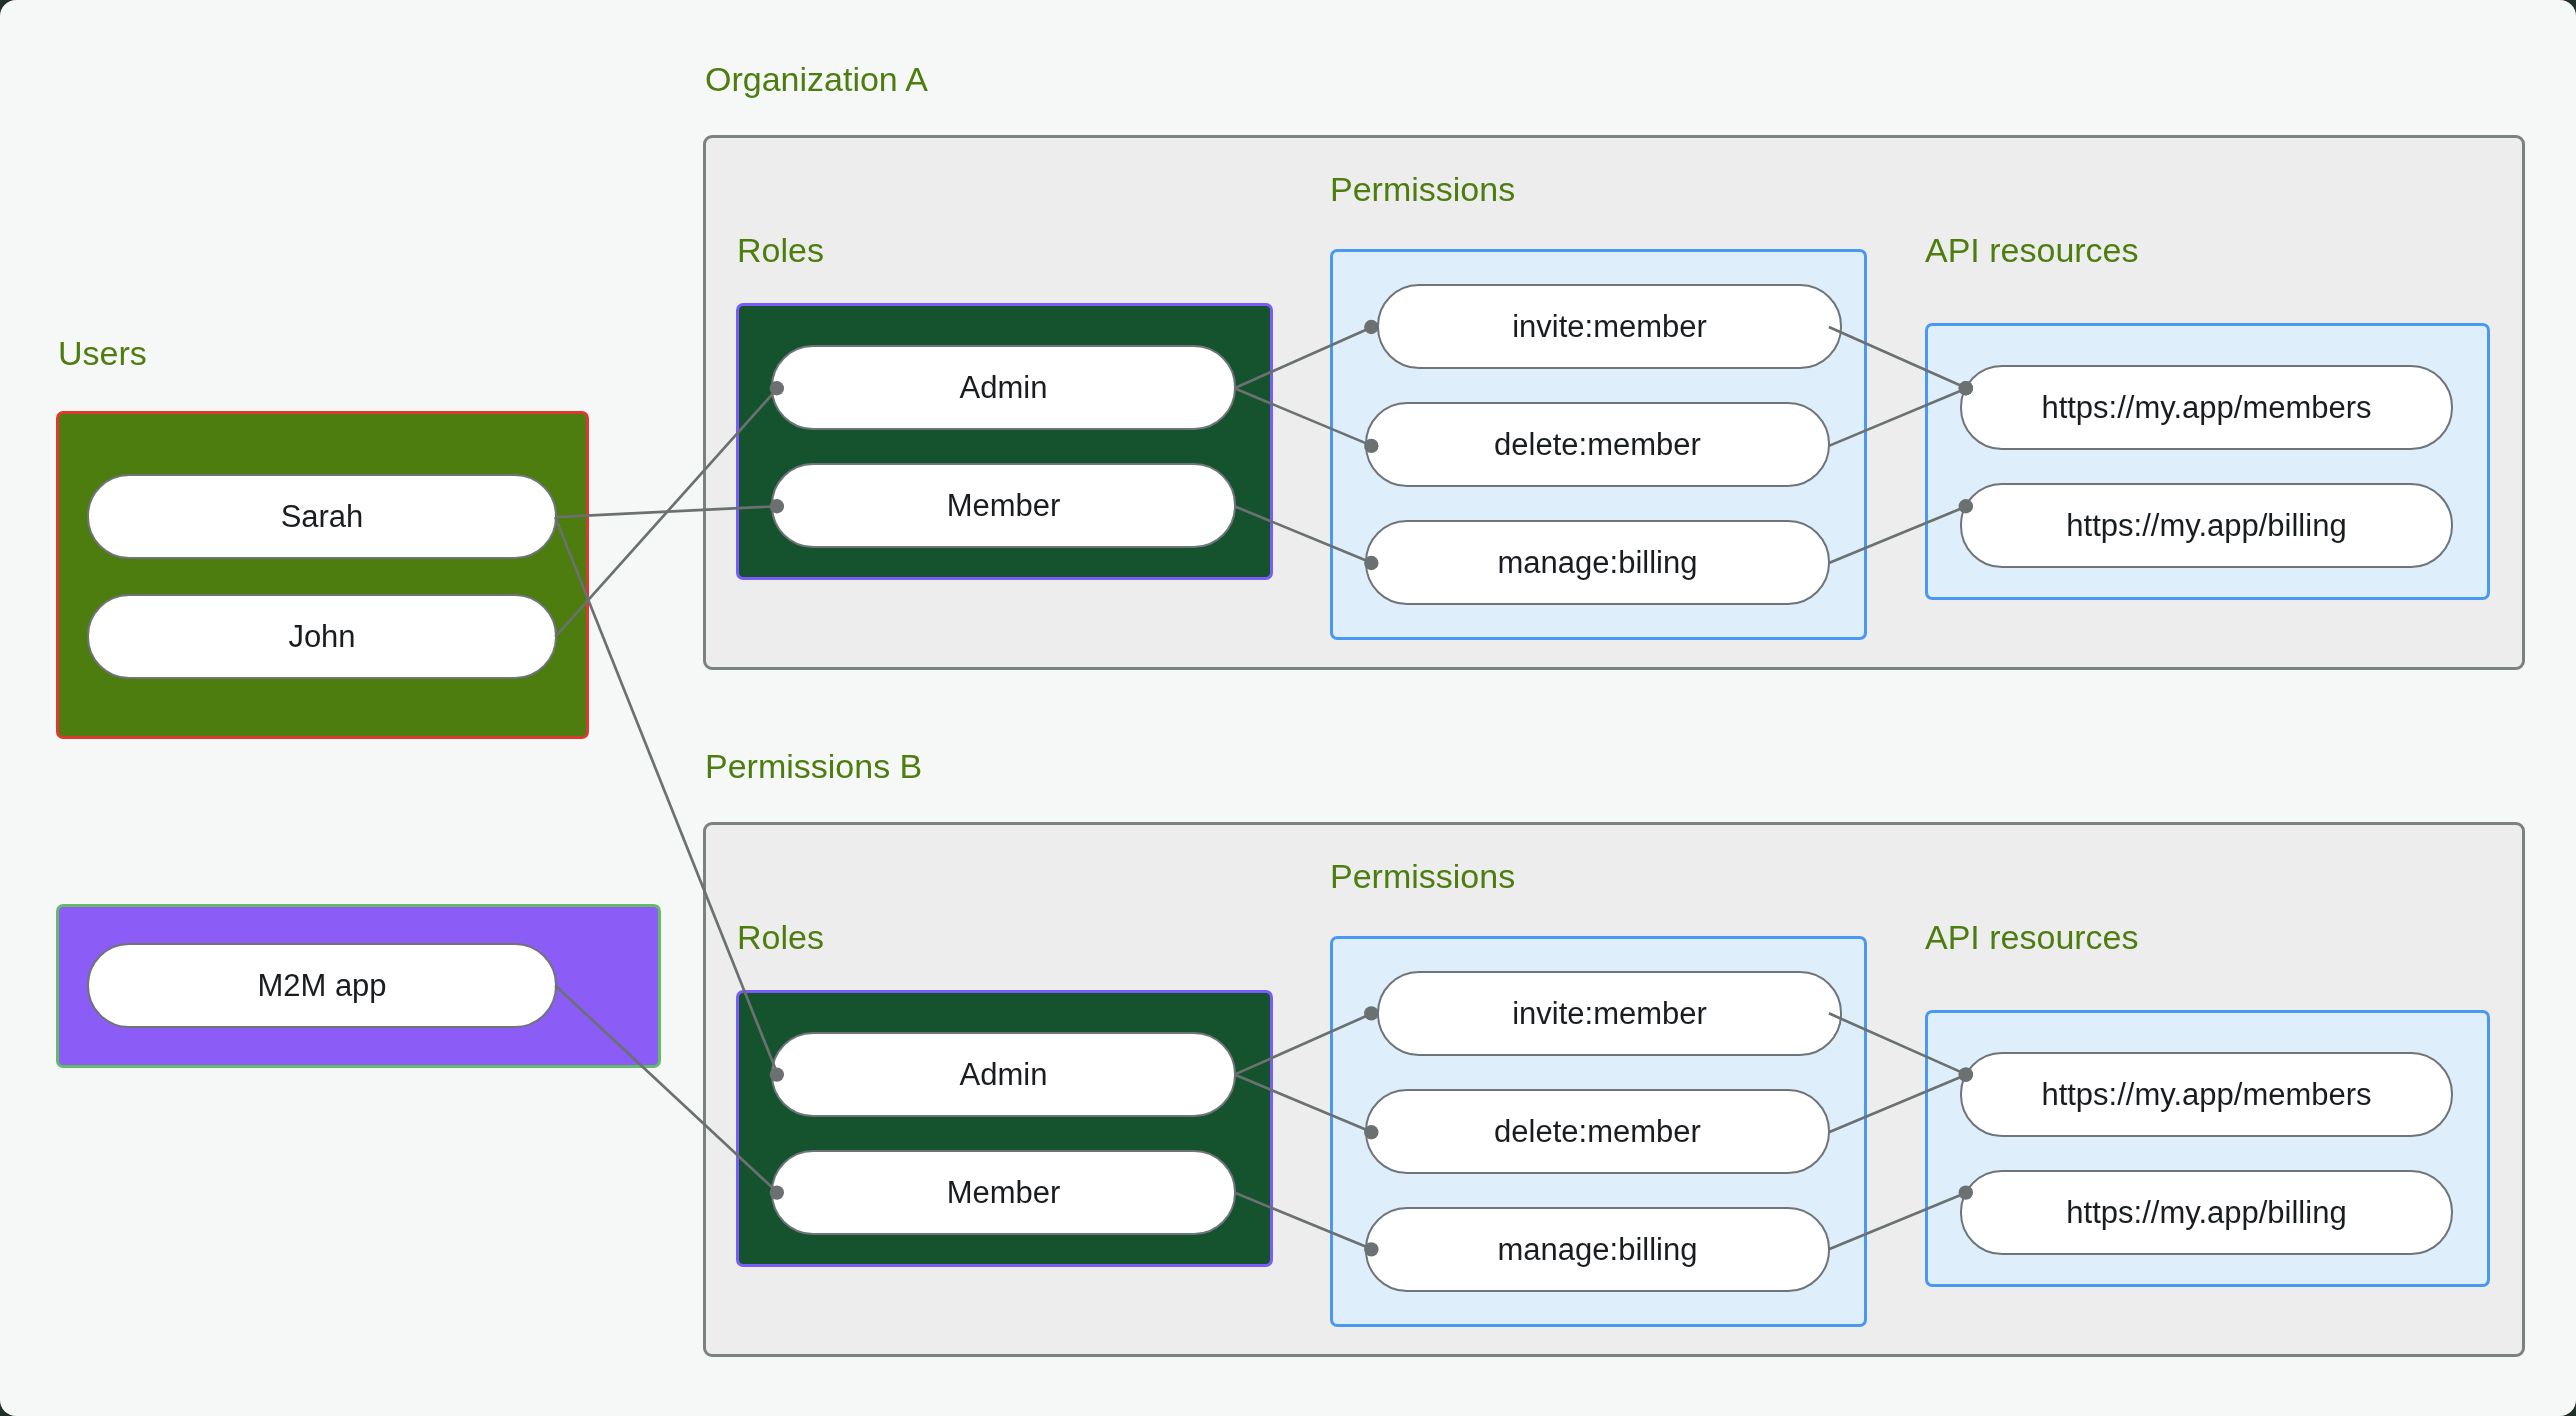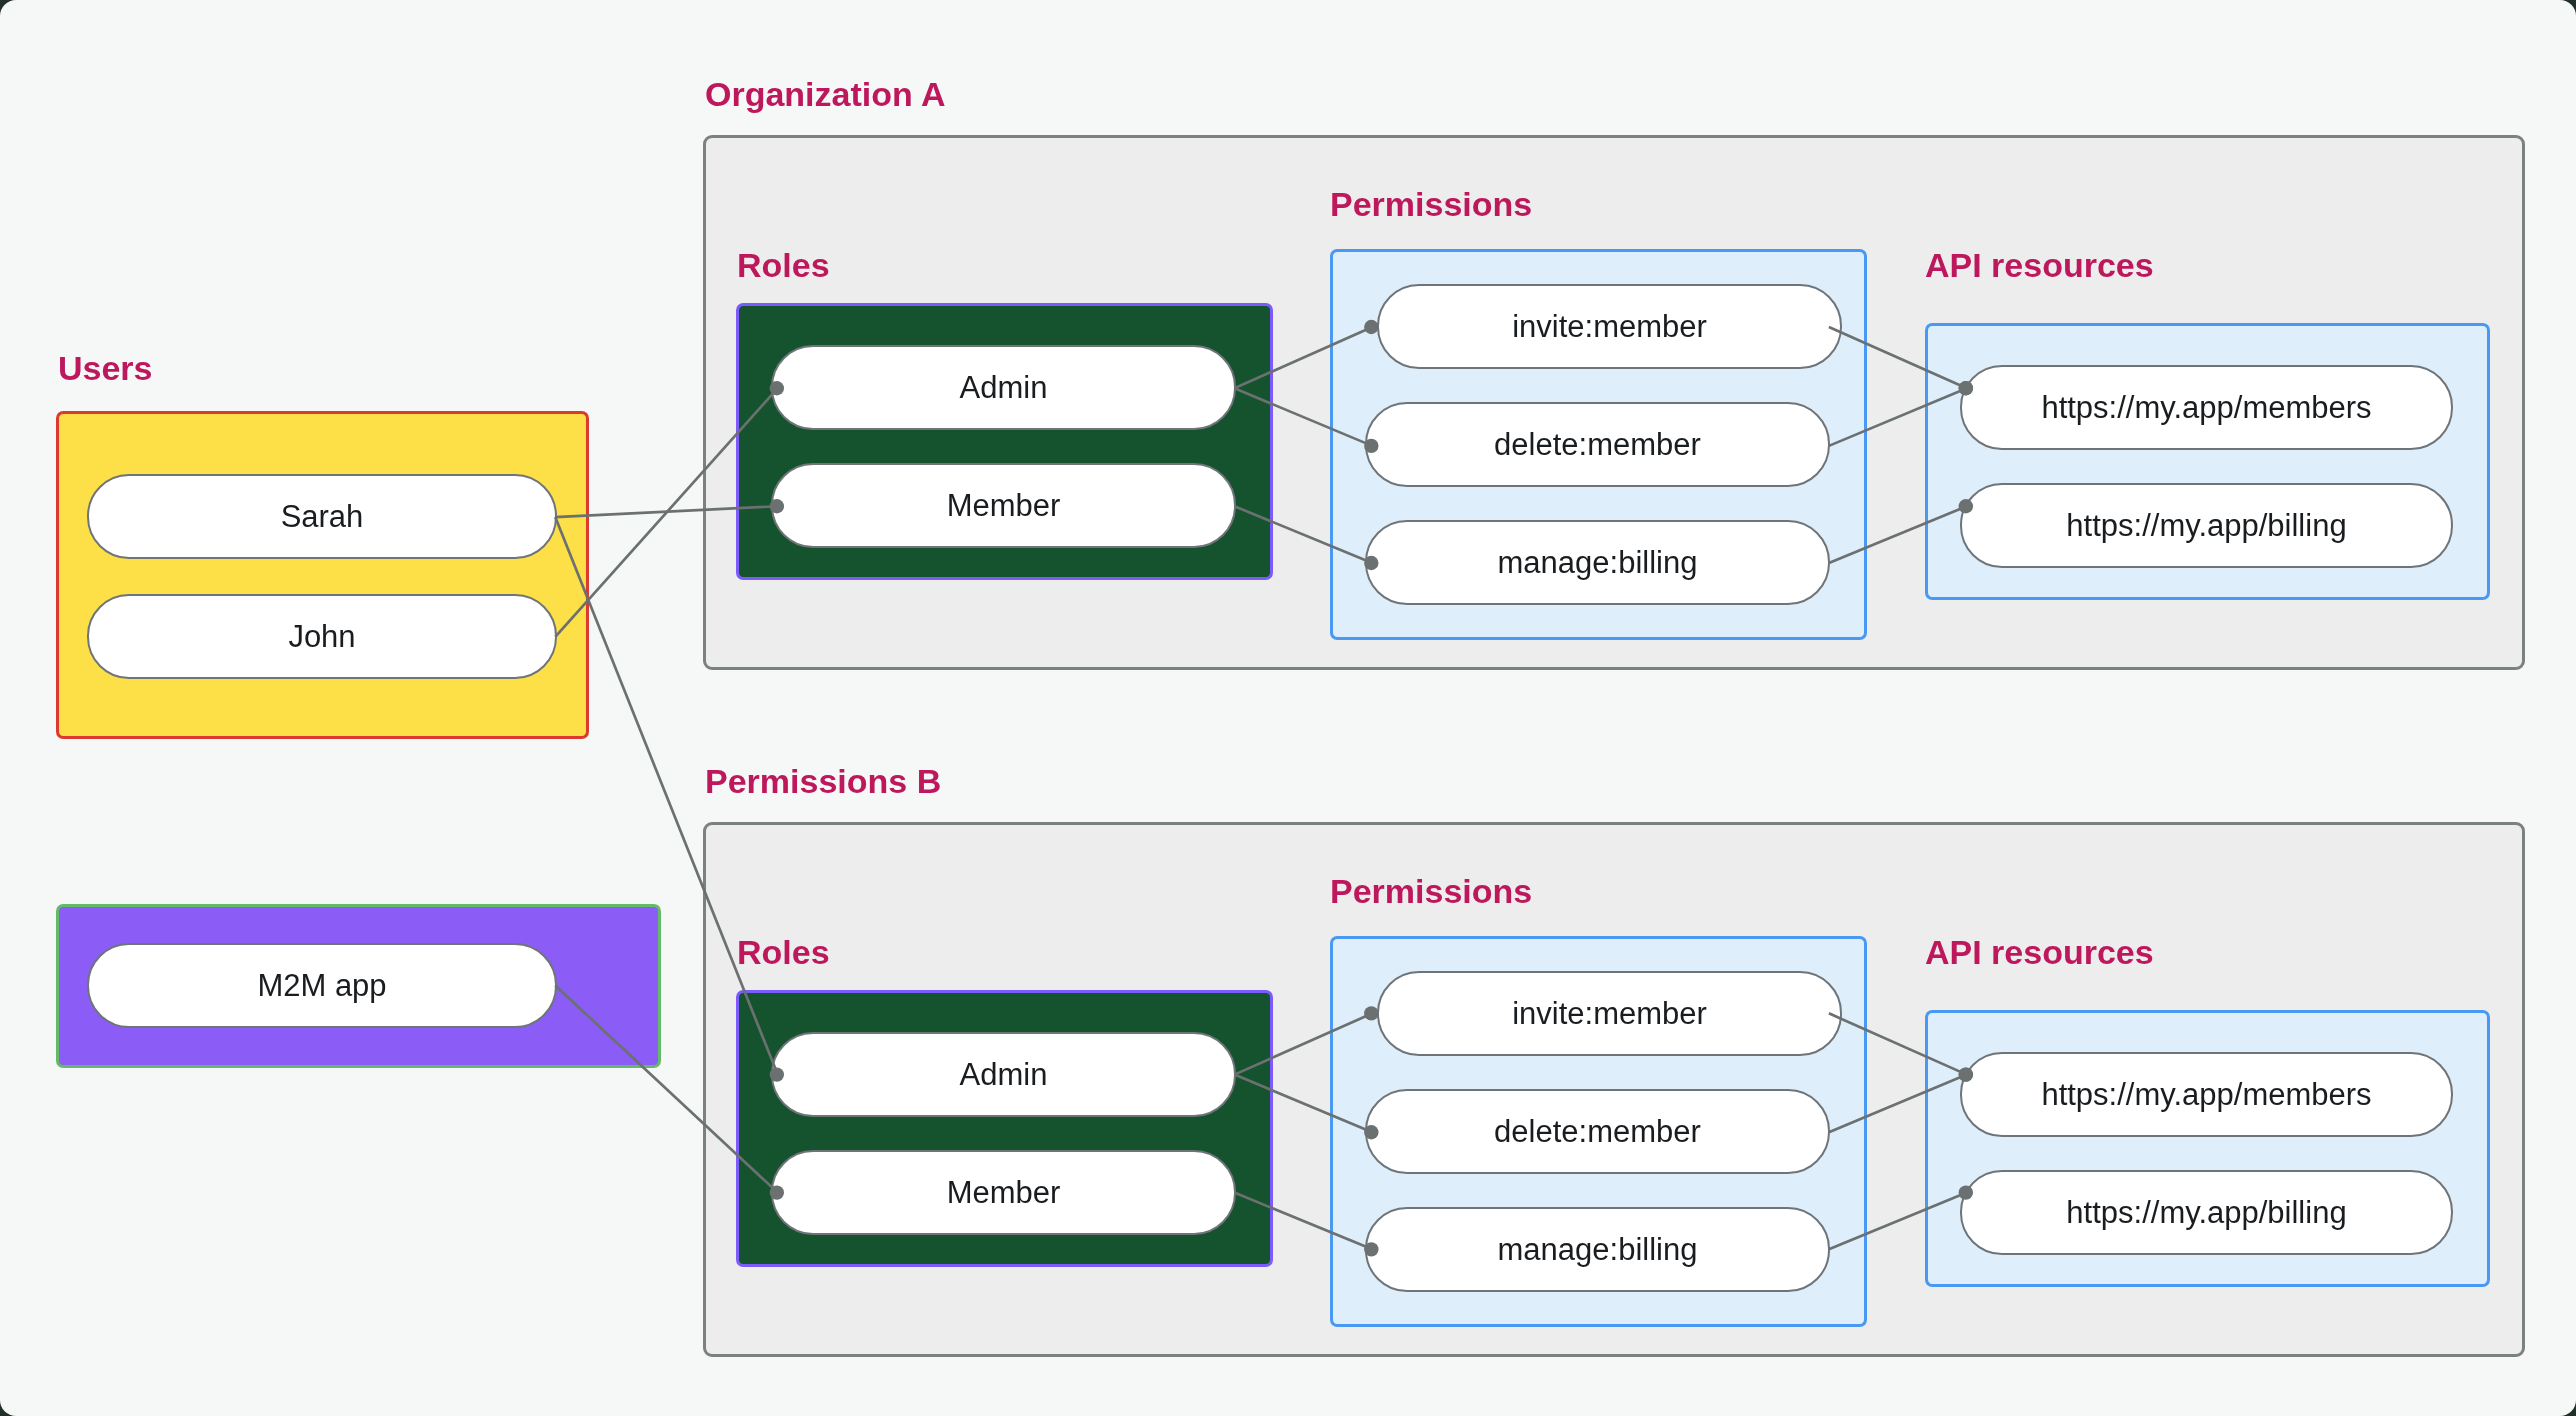"Organization A" .label { color: #be185d -> #4d7c0f; font-weight: 700 -> 400; margin-top: 15px -> none }
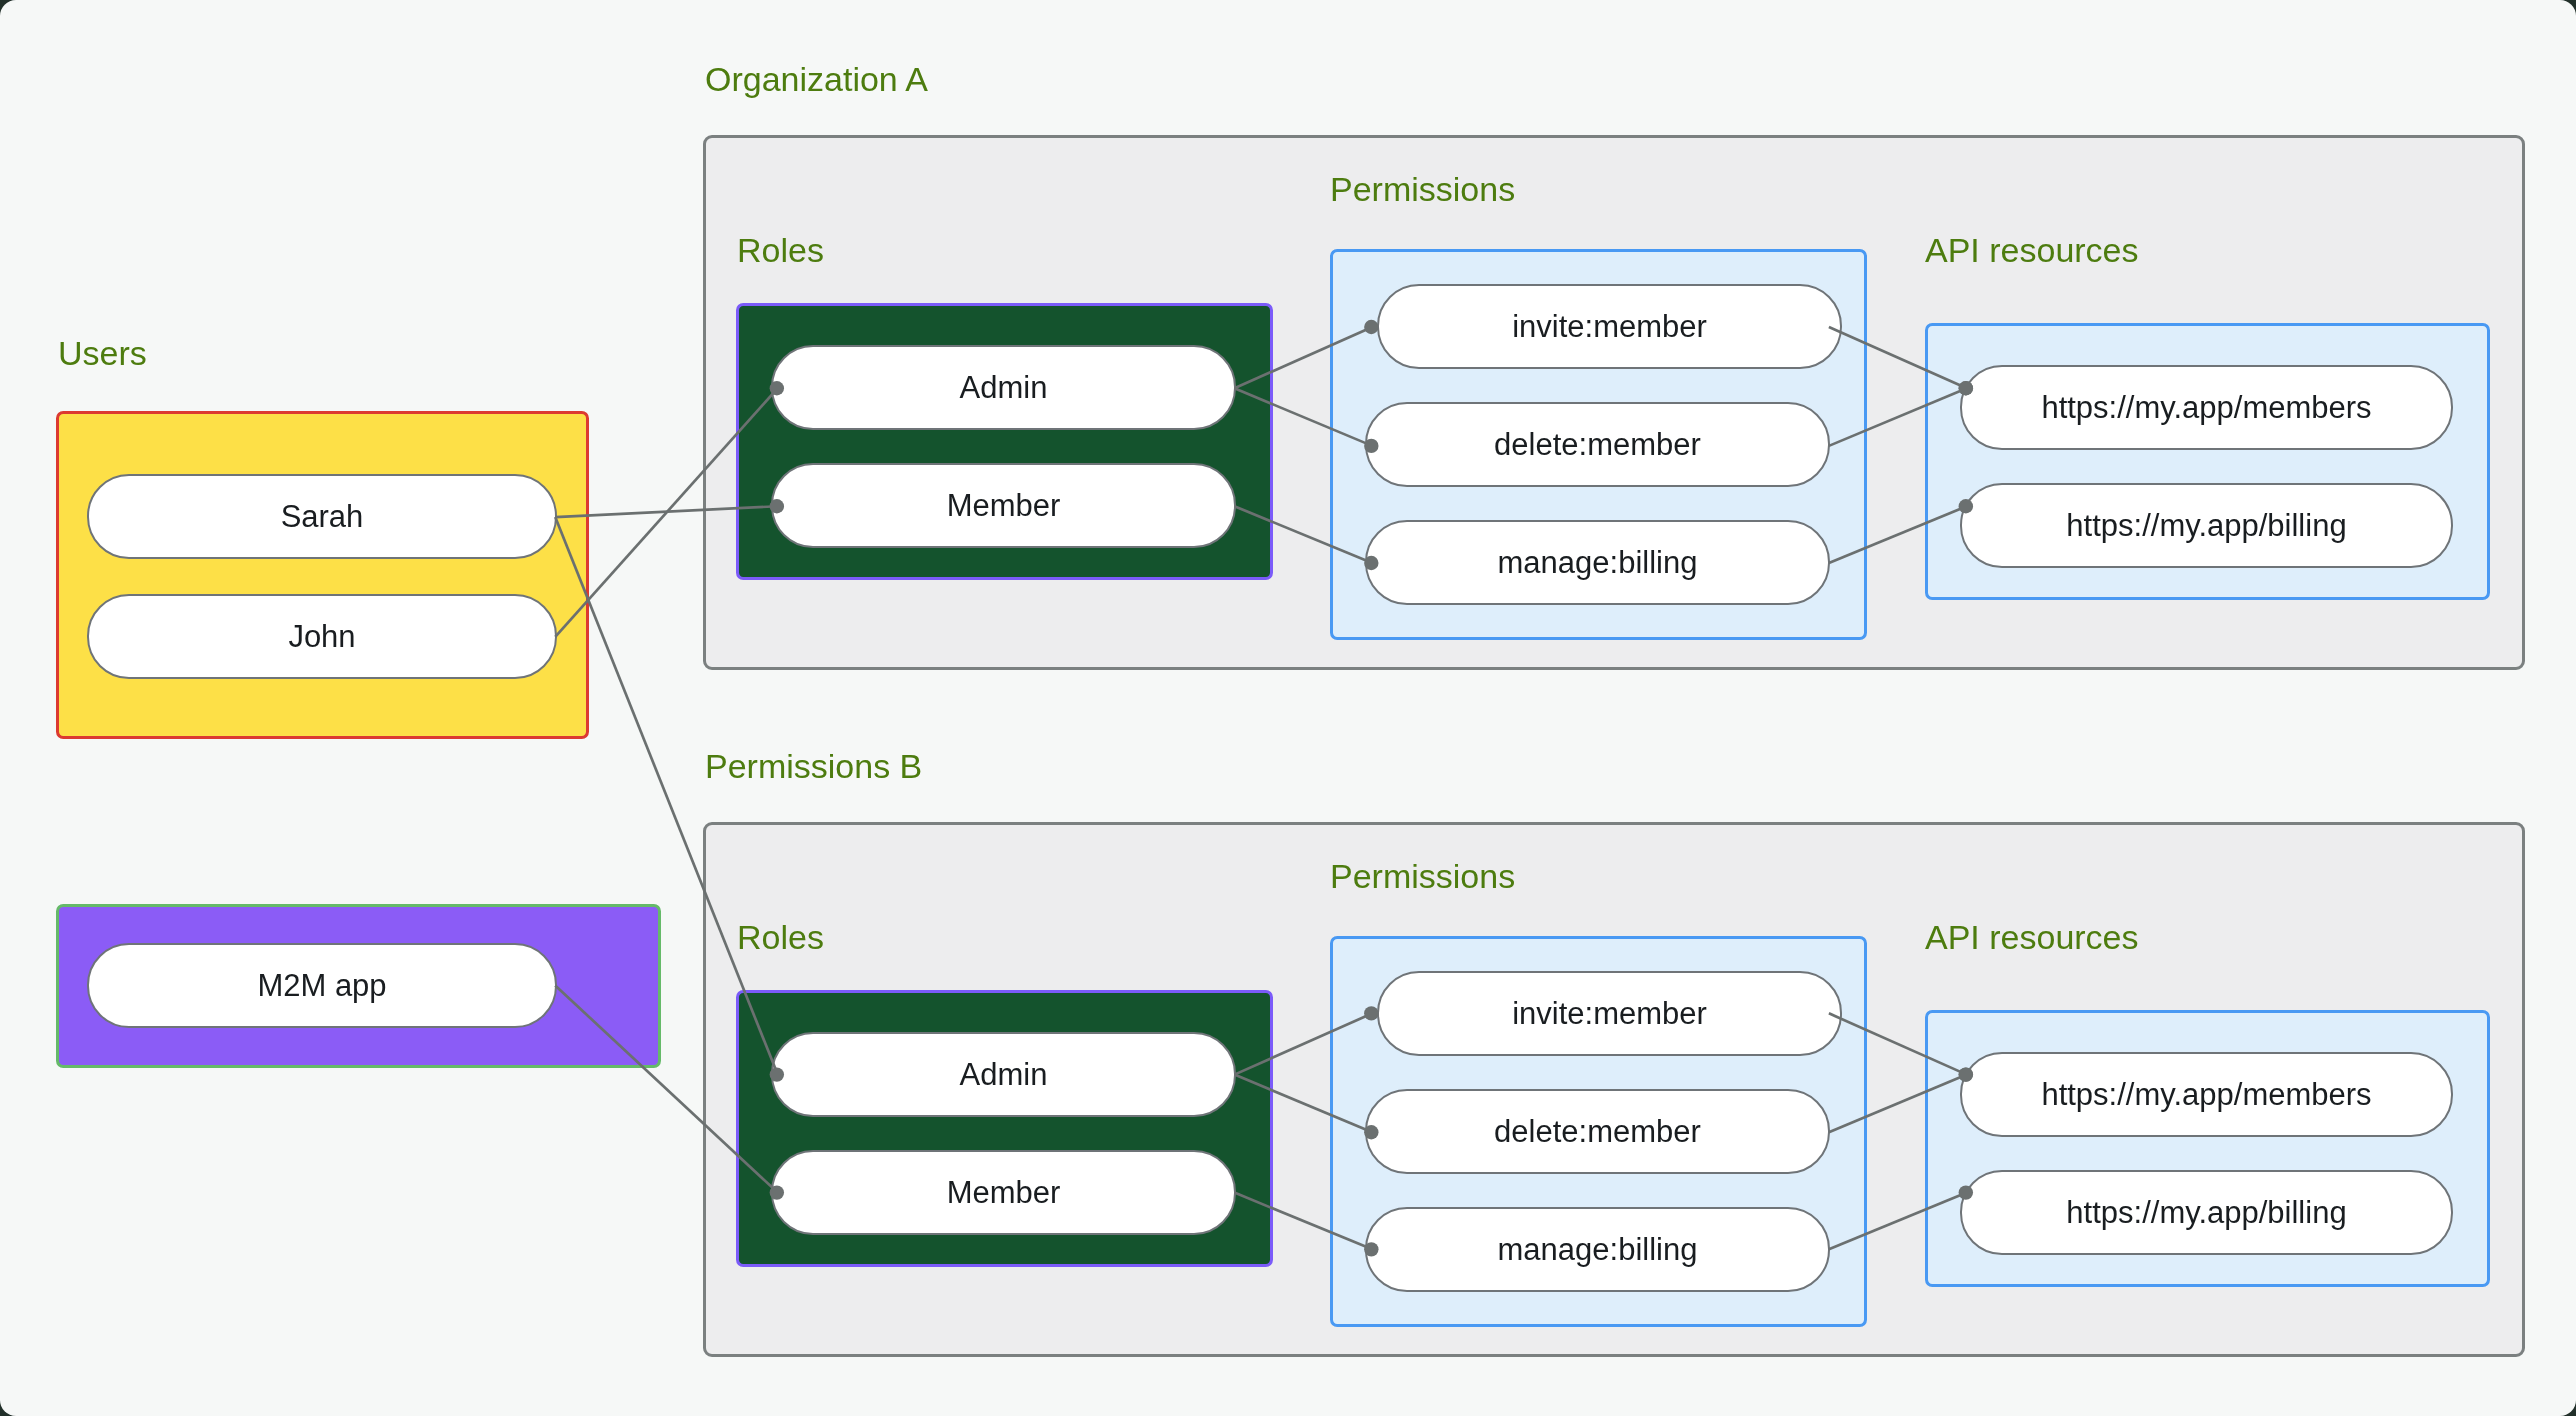"Sarah" .users-box { background: #fde047 -> #4d7c0f }
